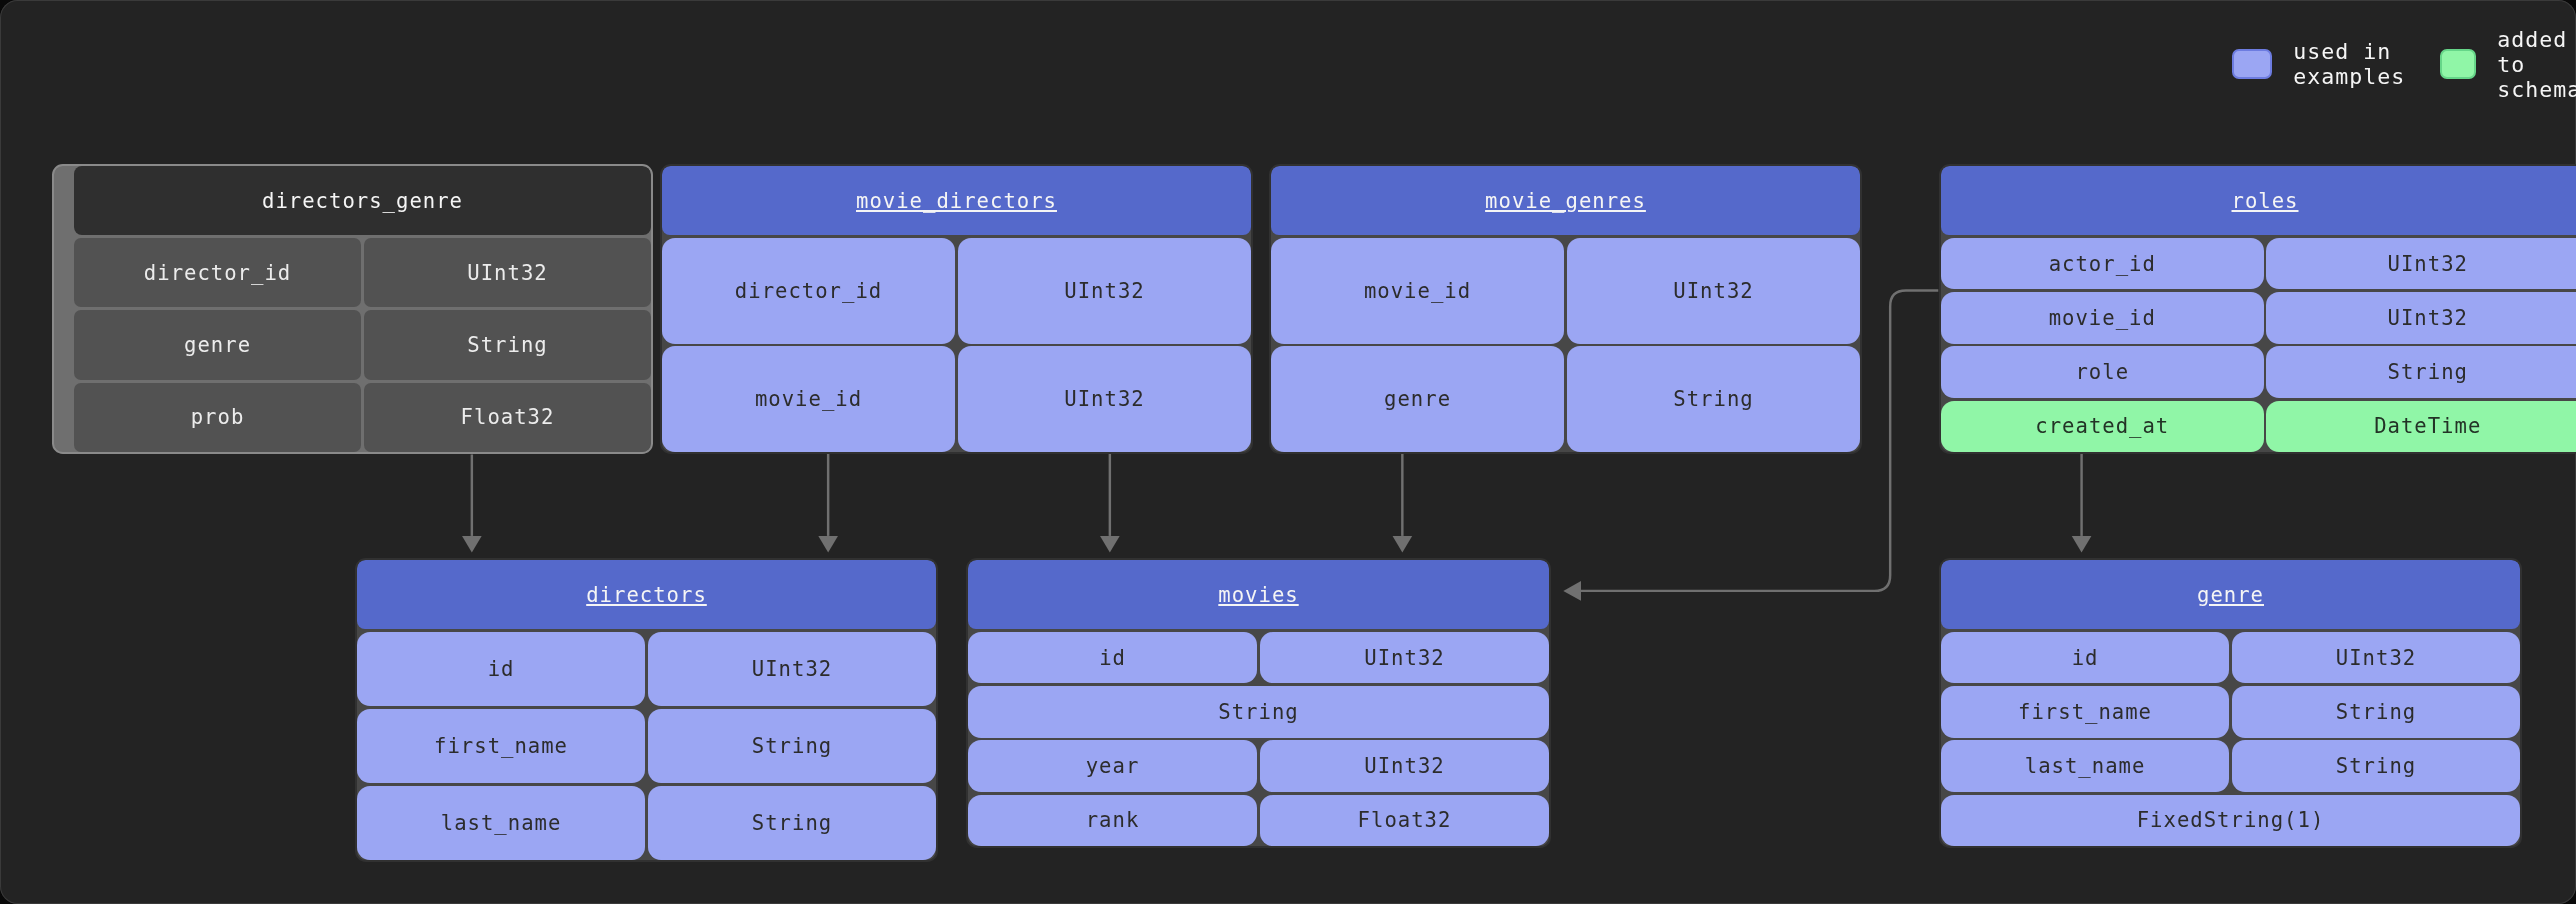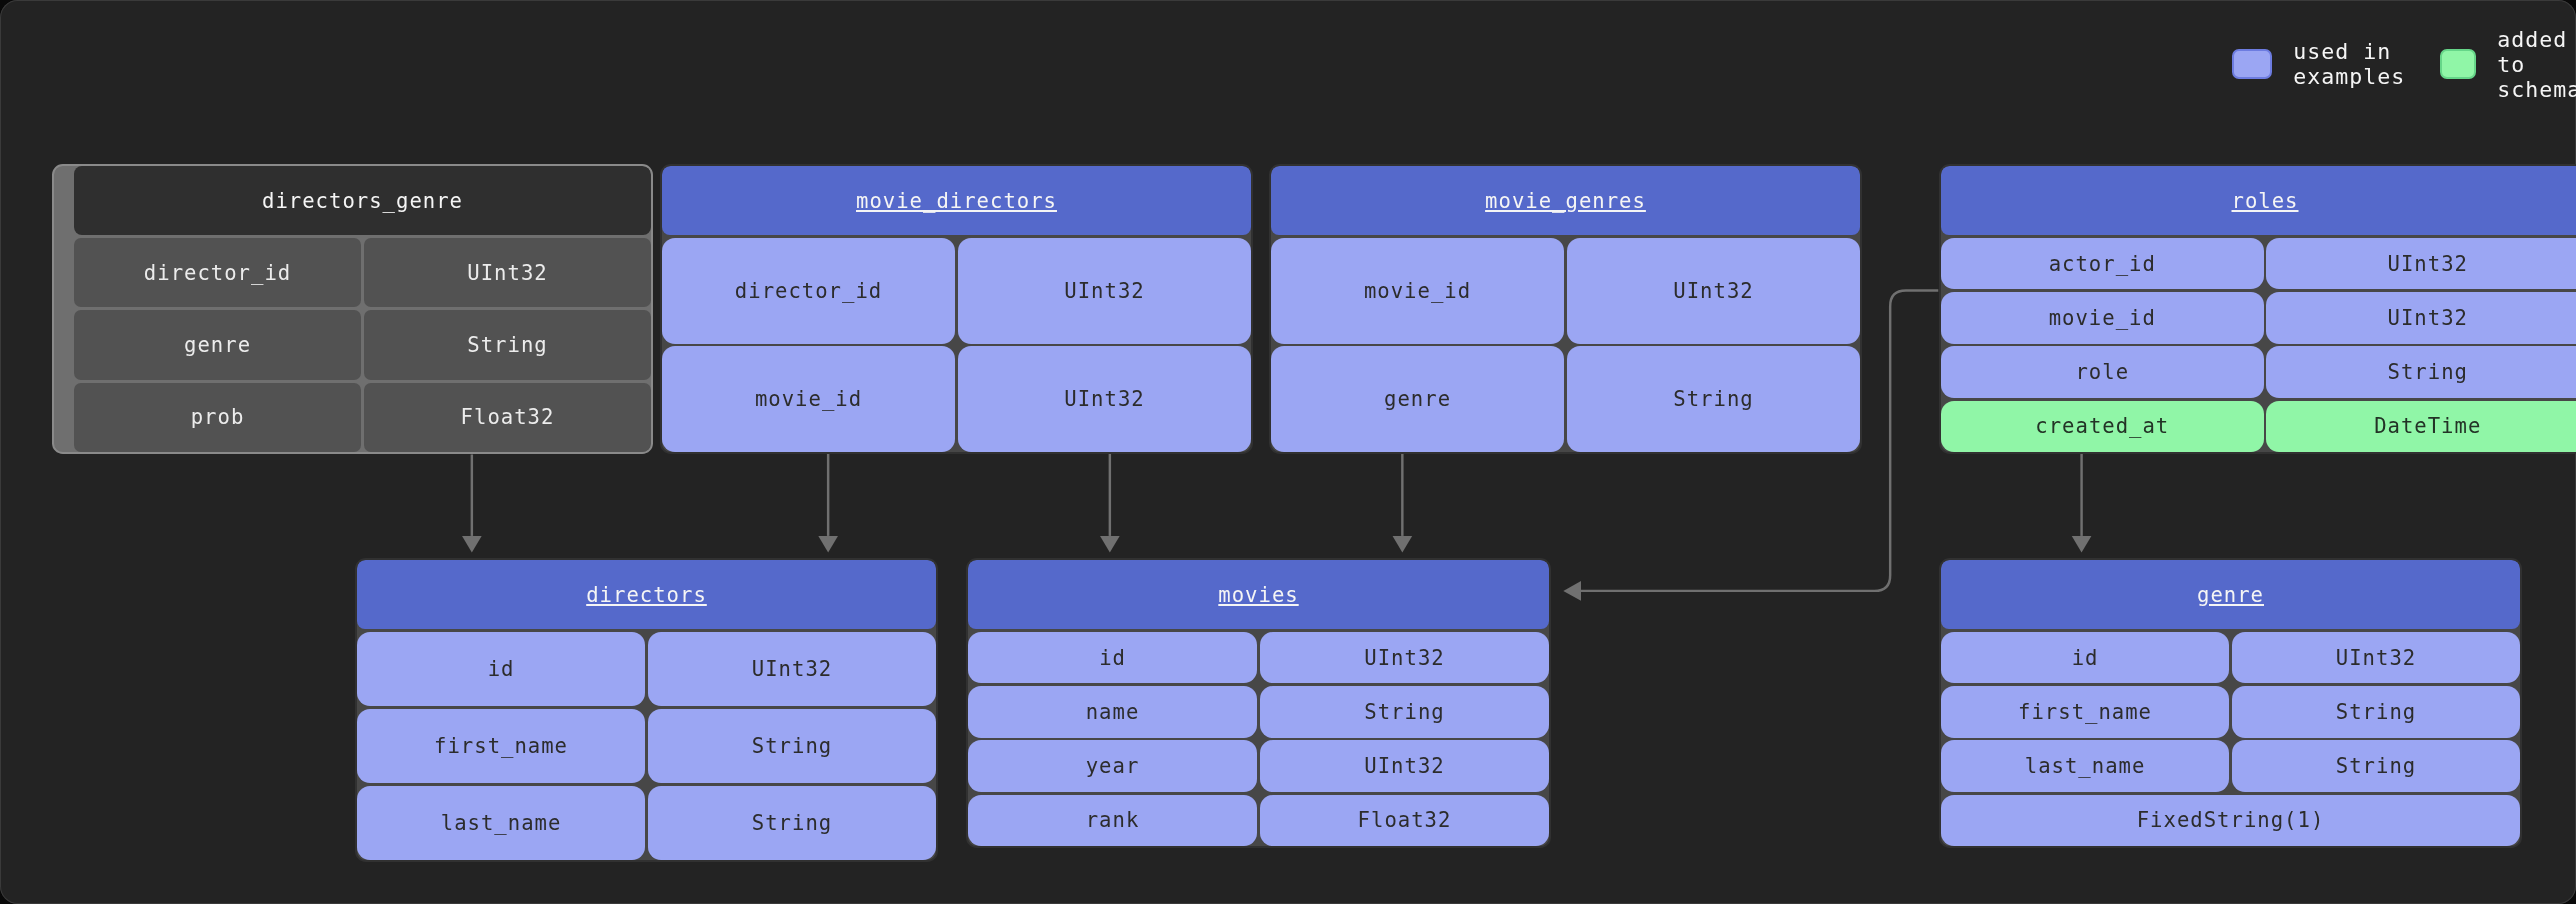"name" div.cell { html: <div>name</div> -> none }
